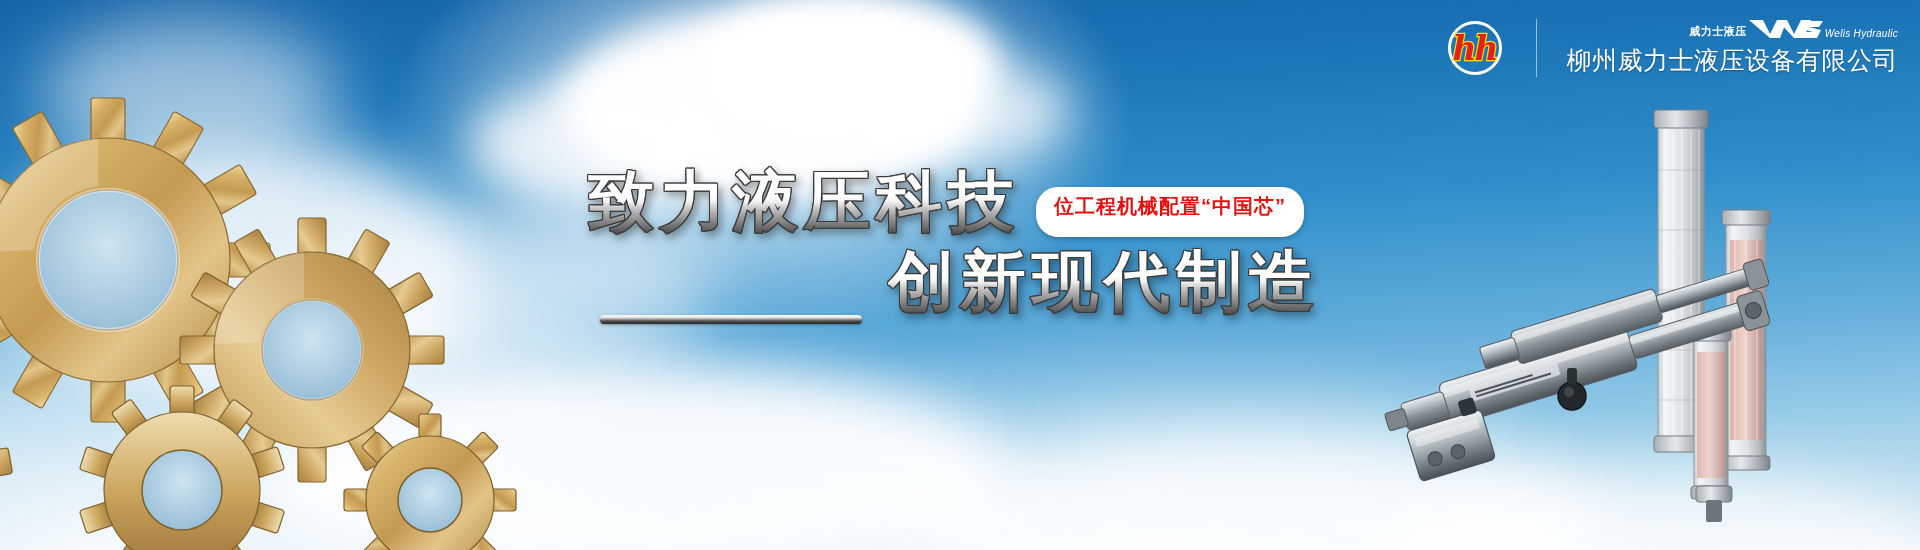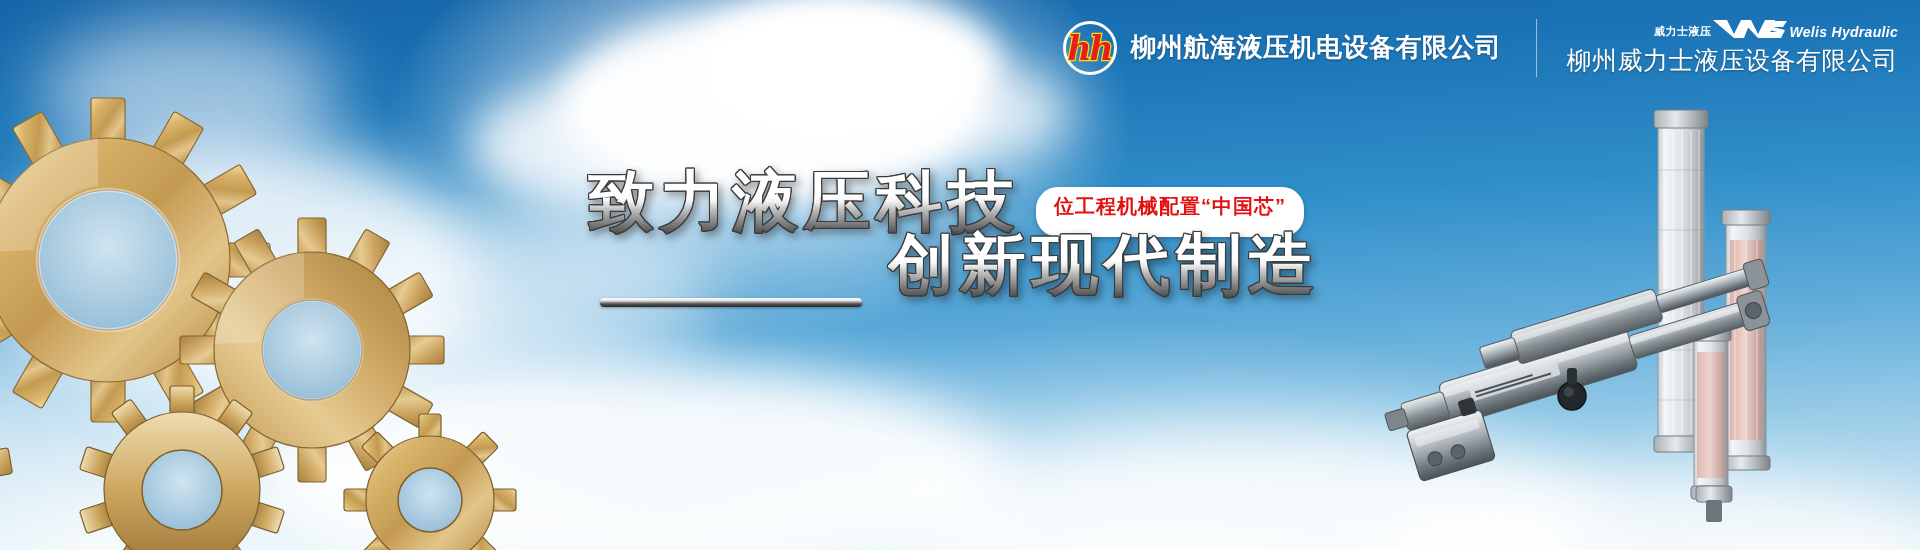"柳州航海液压机电设备有限公司" div.co-name { html: <div>柳州航海液压机电设备有限公司</div> -> none }
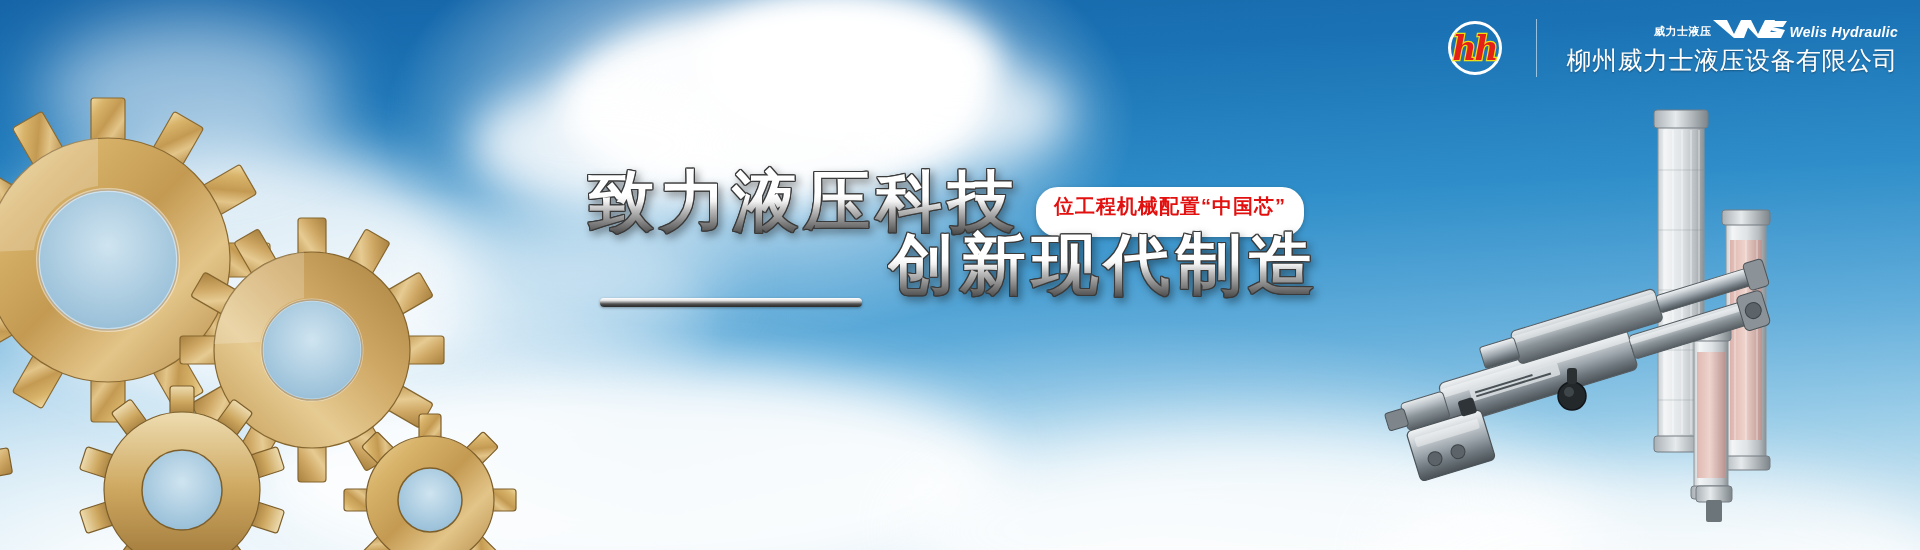"Welis Hydraulic" .welis-en { font-size: 14px -> 10px; font-weight: 700 -> 400 }
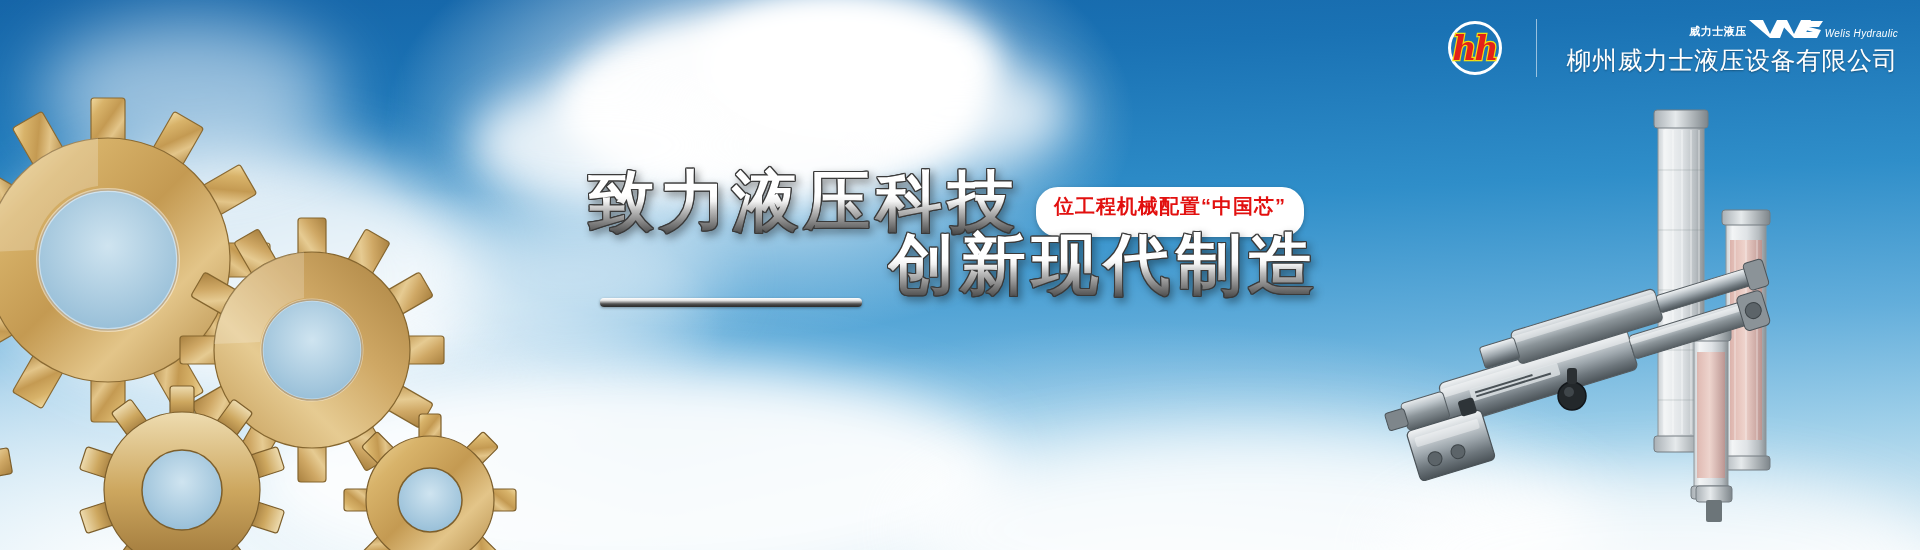"创新现代制造" .hl-line2 { top: 229px -> 246px }
